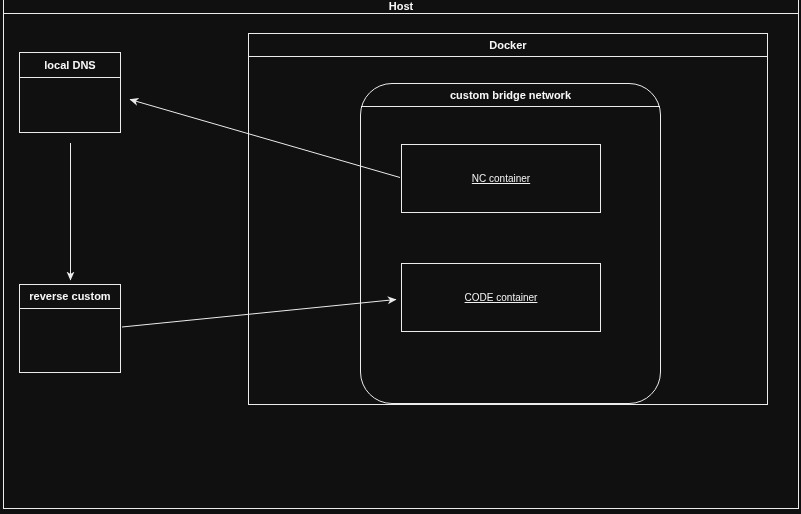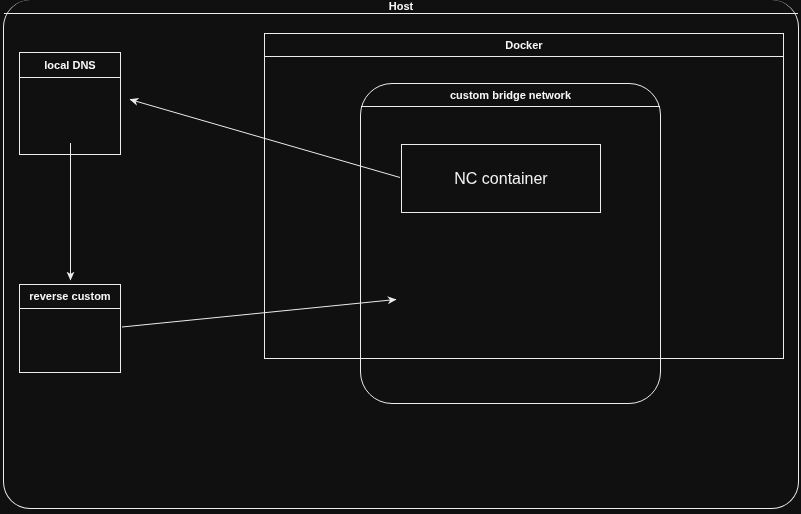"Host" #host { border-radius: 27px -> none }
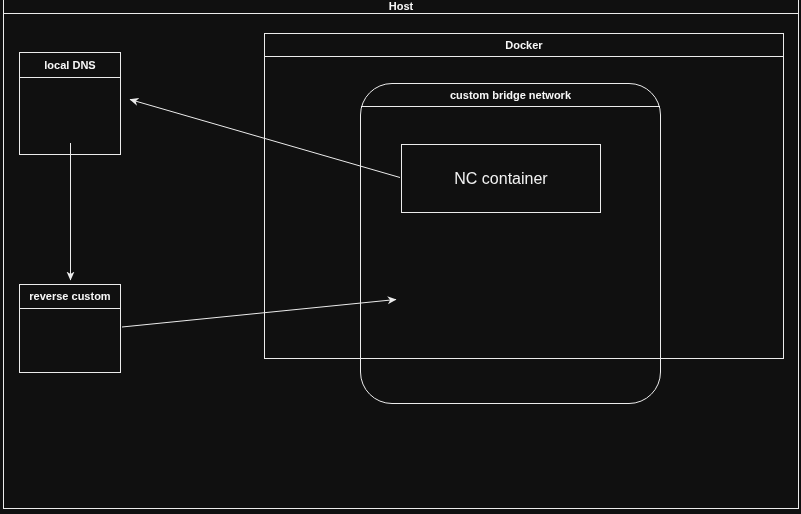"Docker" #docker { height: 326px -> 372px; left: 264px -> 248px }
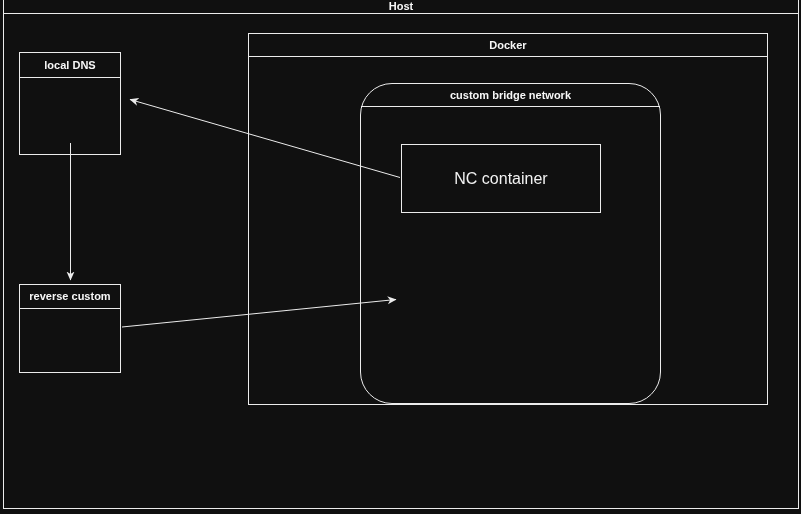"local DNS" #dns { height: 103px -> 81px }
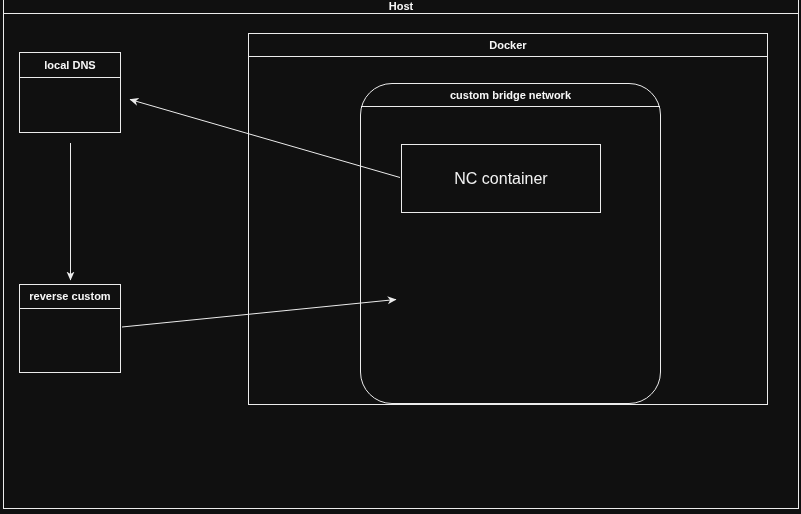"NC container" .leaf { font-size: 16px -> 10px; text-decoration: none -> underline }
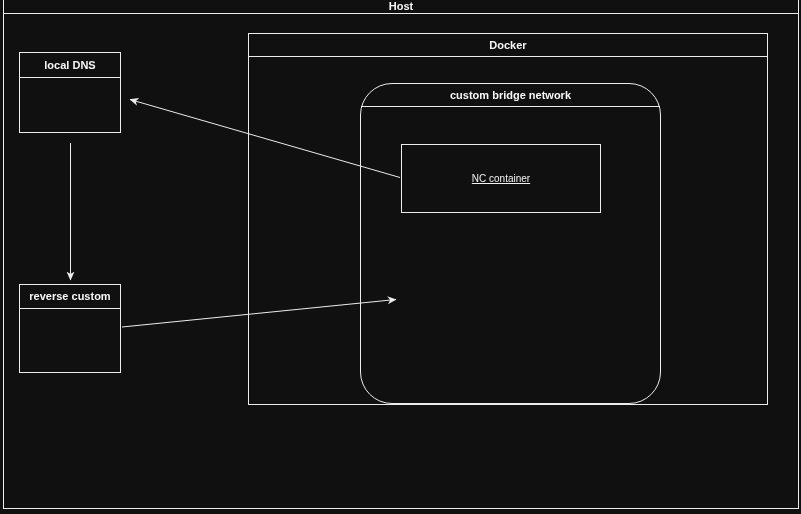"CODE container" div.box { html: none -> <div> <span>CODE container</span> </div> }
